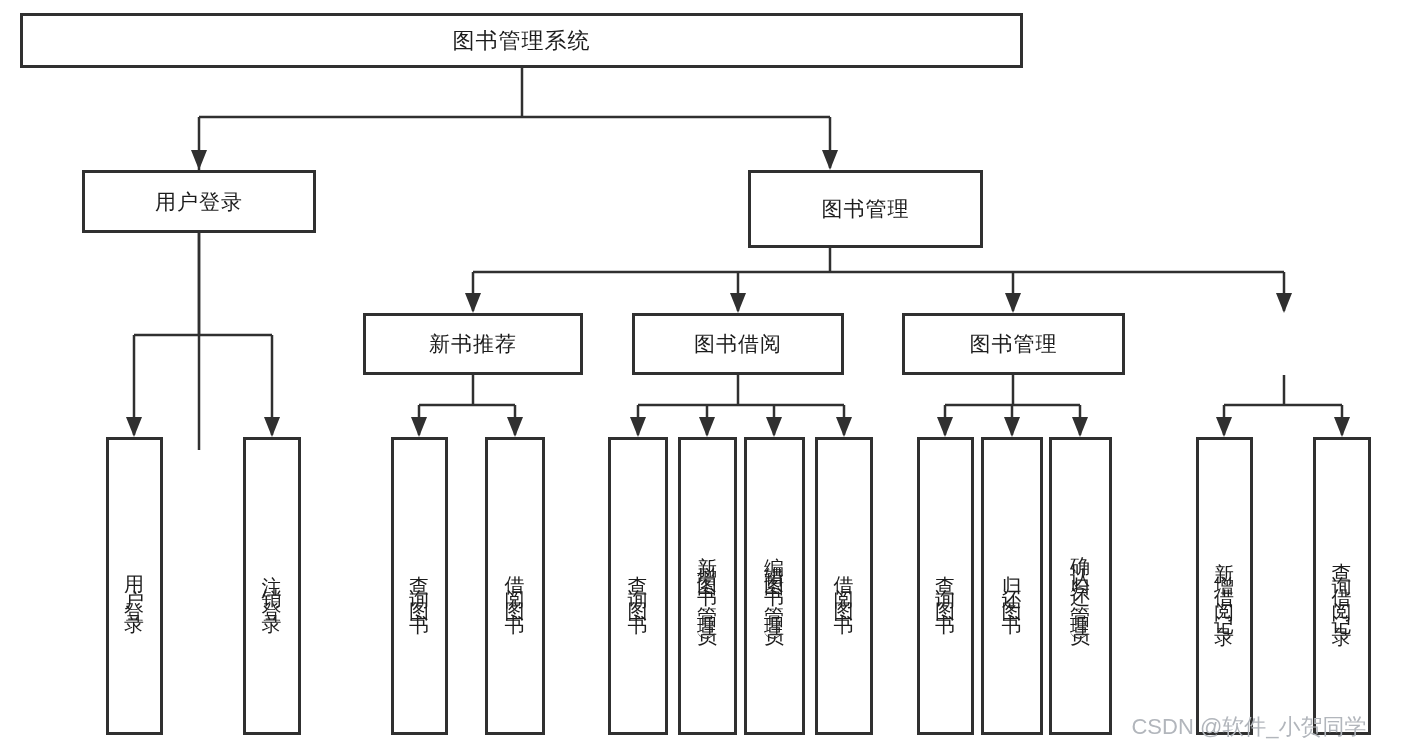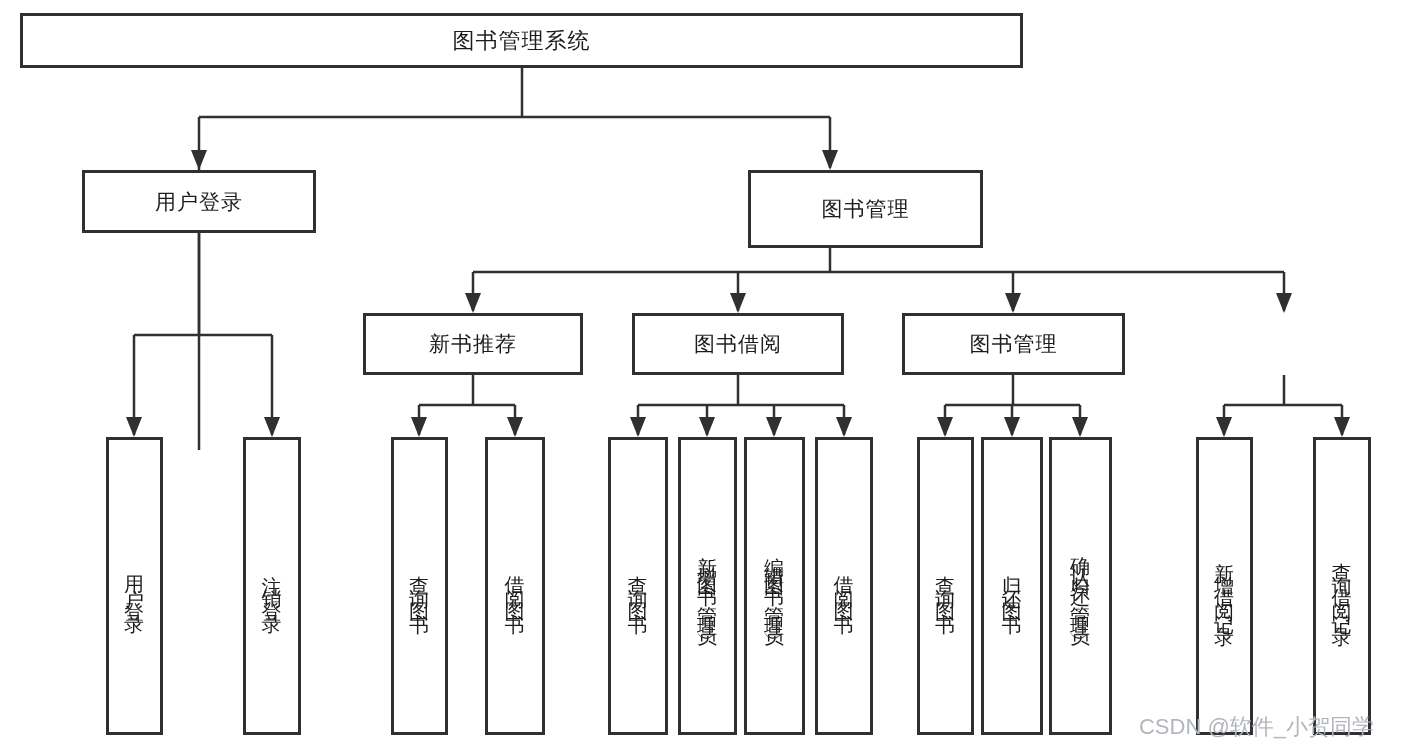"CSDN @软件_小贺同学" .watermark { text-align: right -> center }
